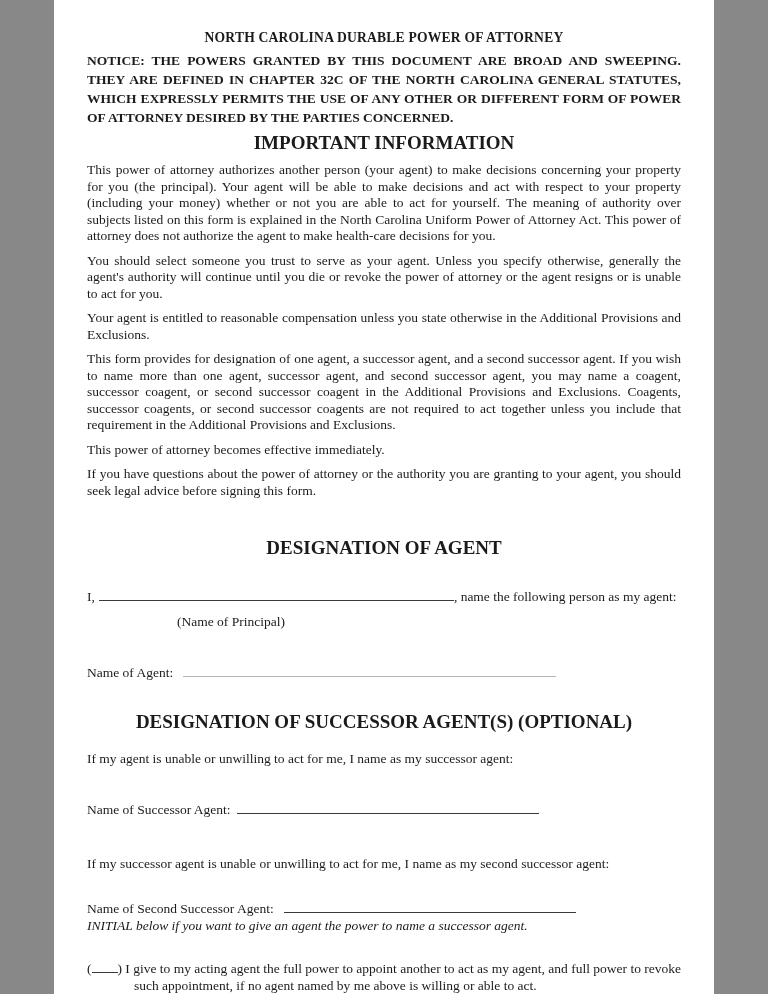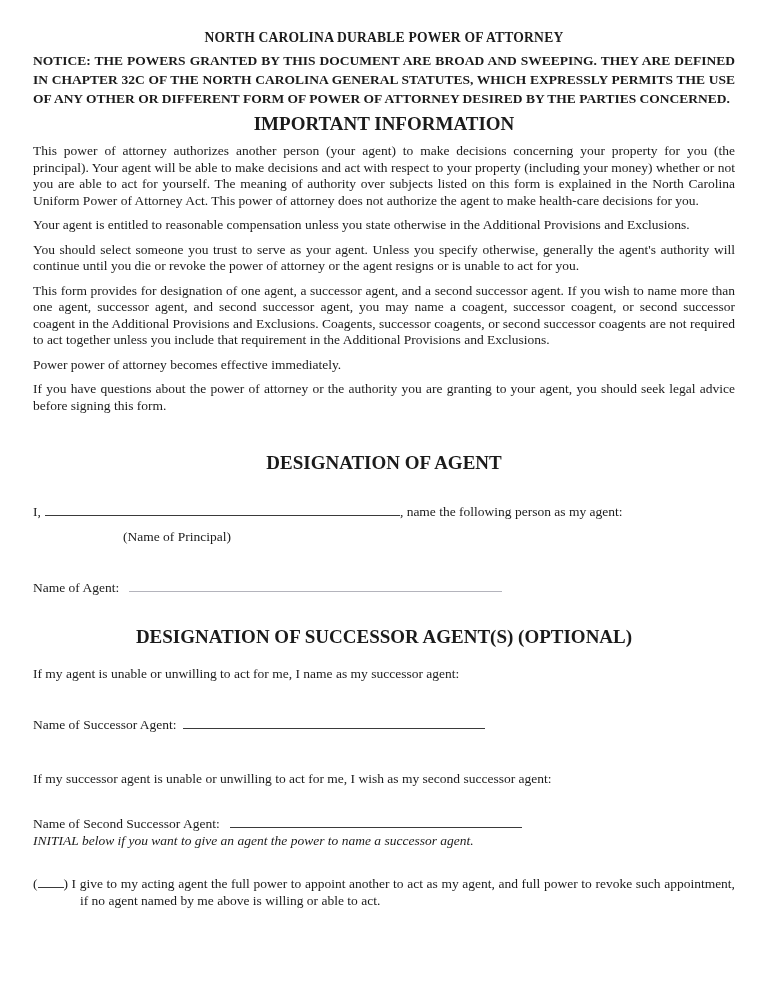"NORTH CAROLINA DURABLE POWER OF" .page { width: 768px -> 660px }
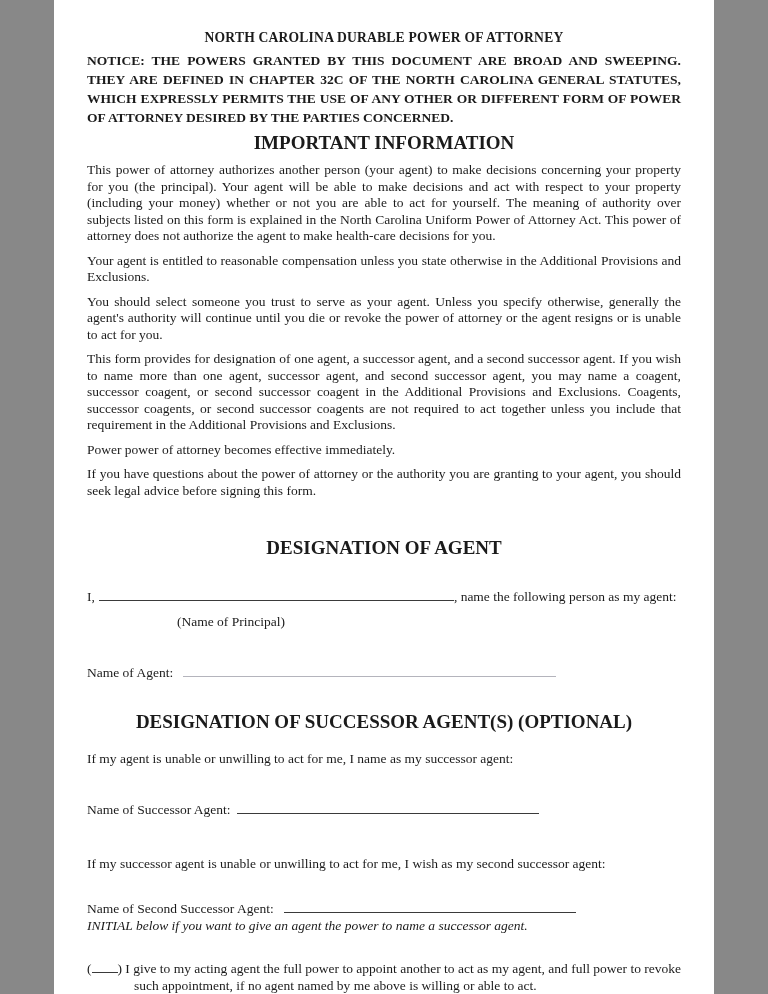"Your agent is entitled to" p.body-par { order: before "You should select someone you" -> after "You should select someone you" }
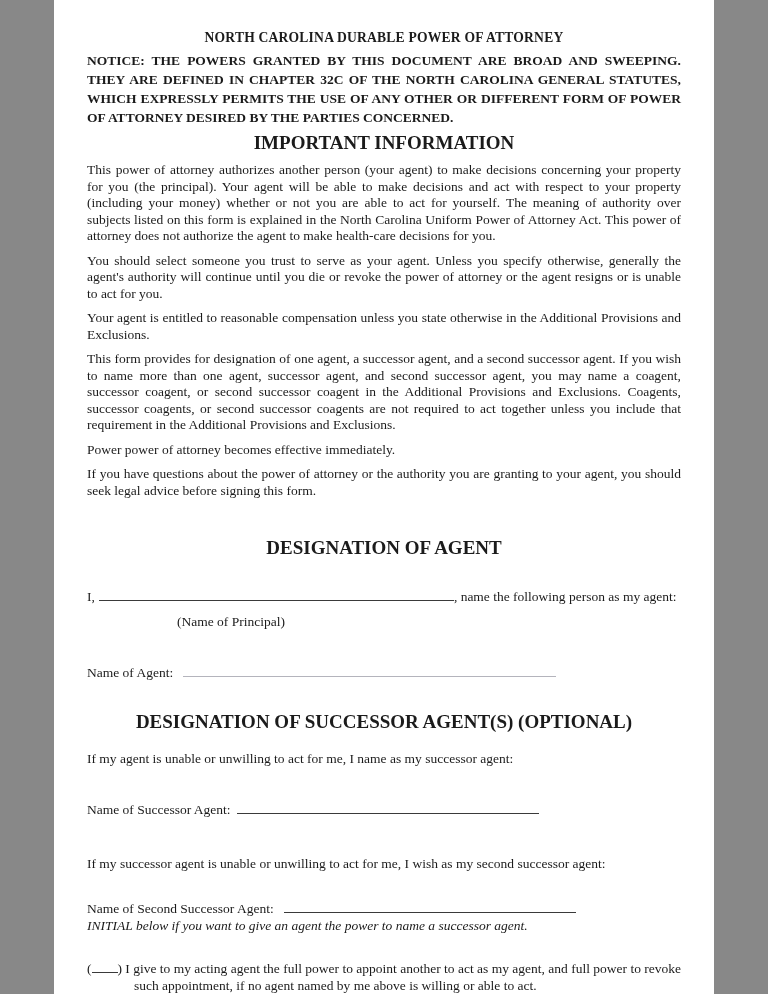"Power power of attorney becomes" p.body-par { text: Power -> This }
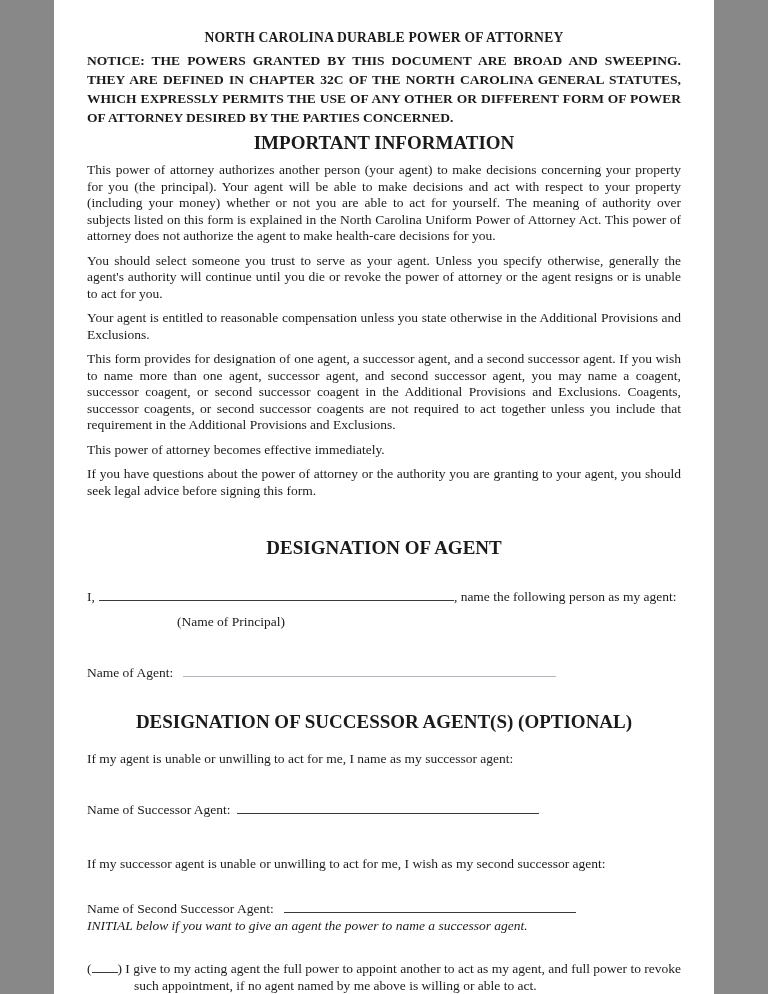"If my successor agent is" p.second-intro { text: wish -> name }
